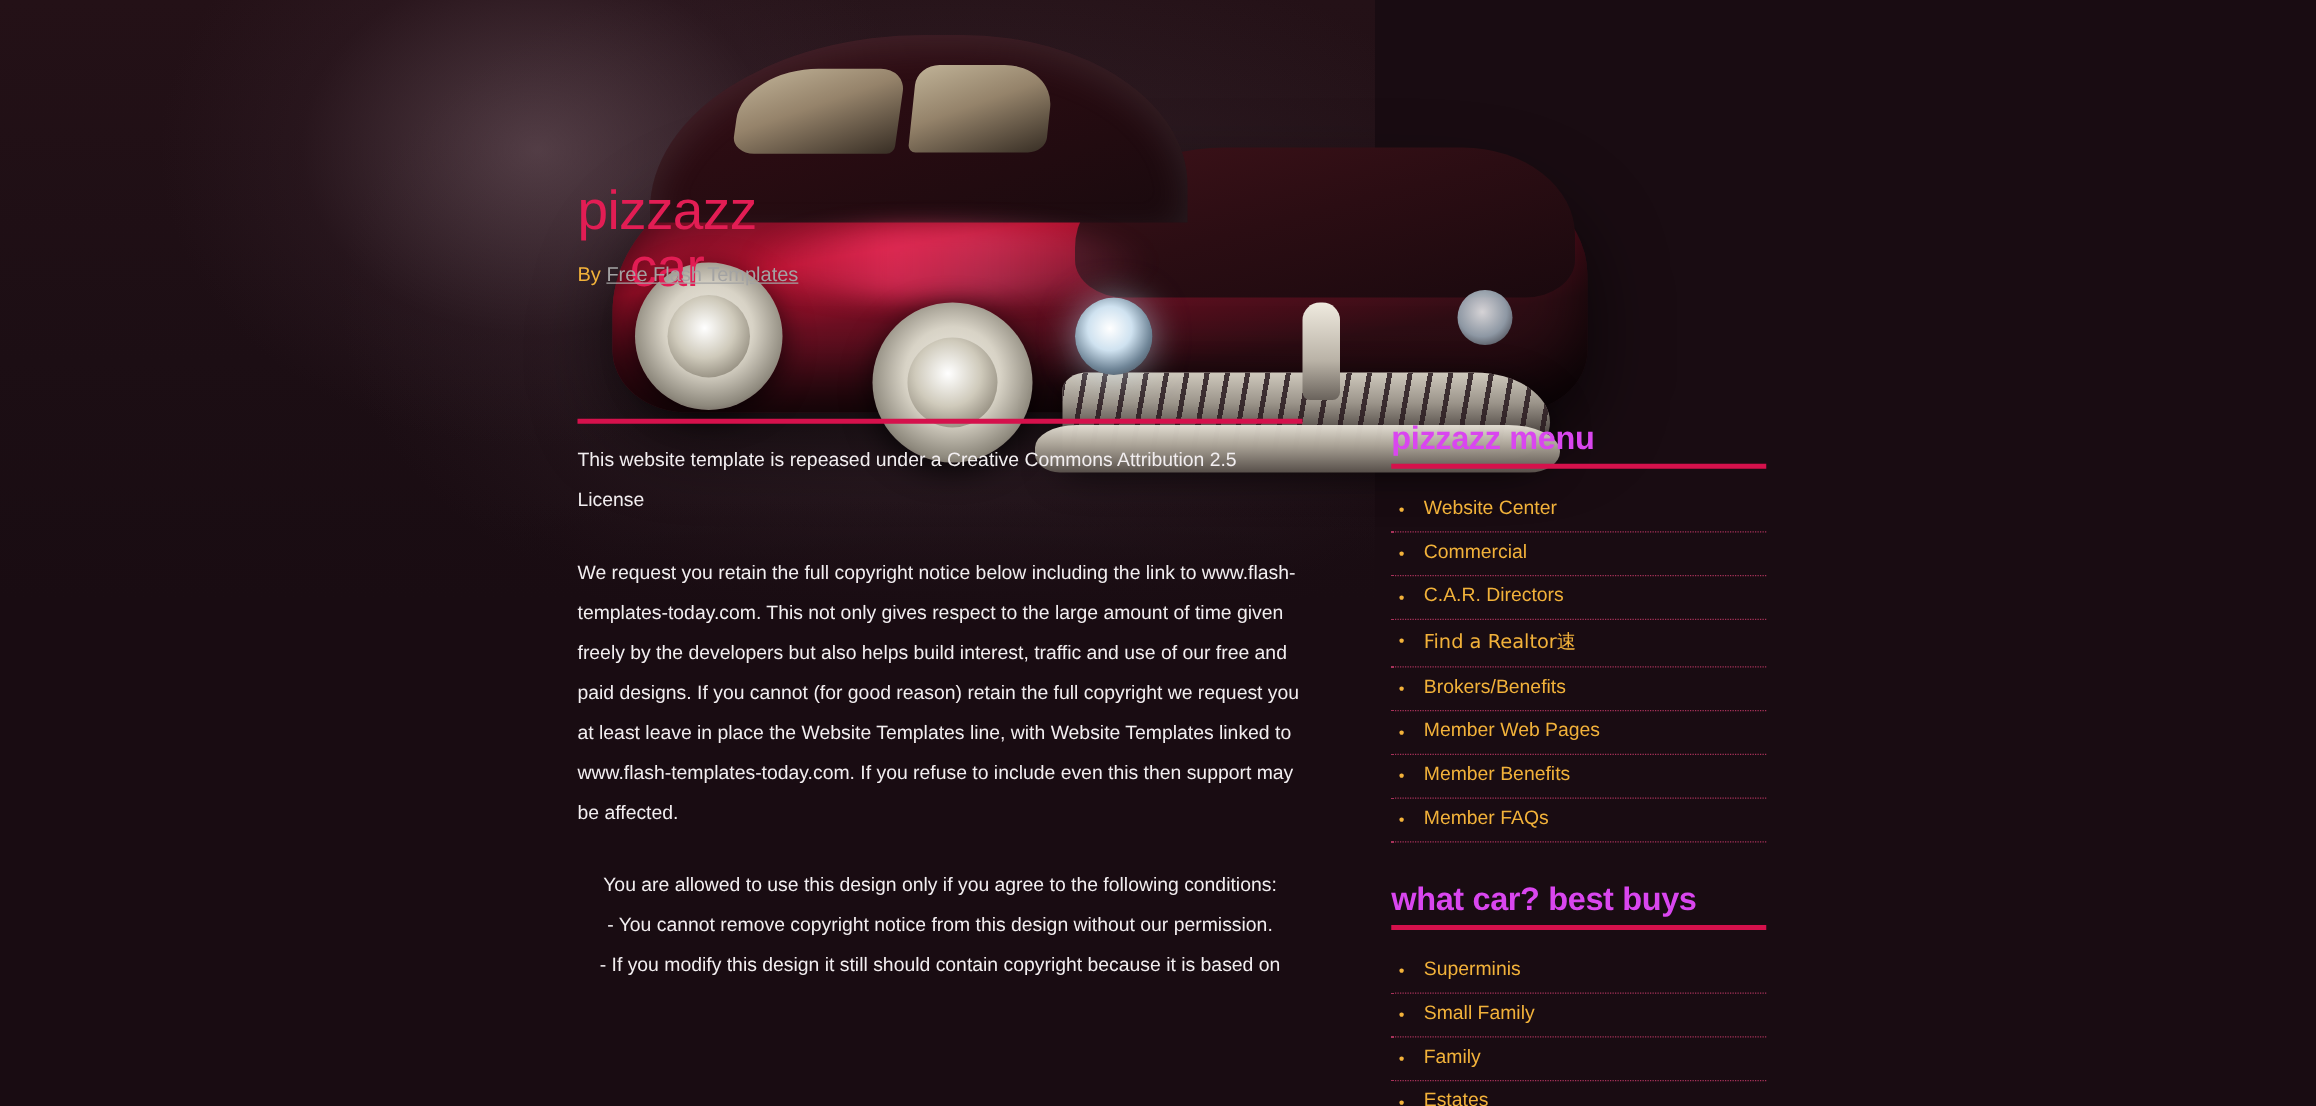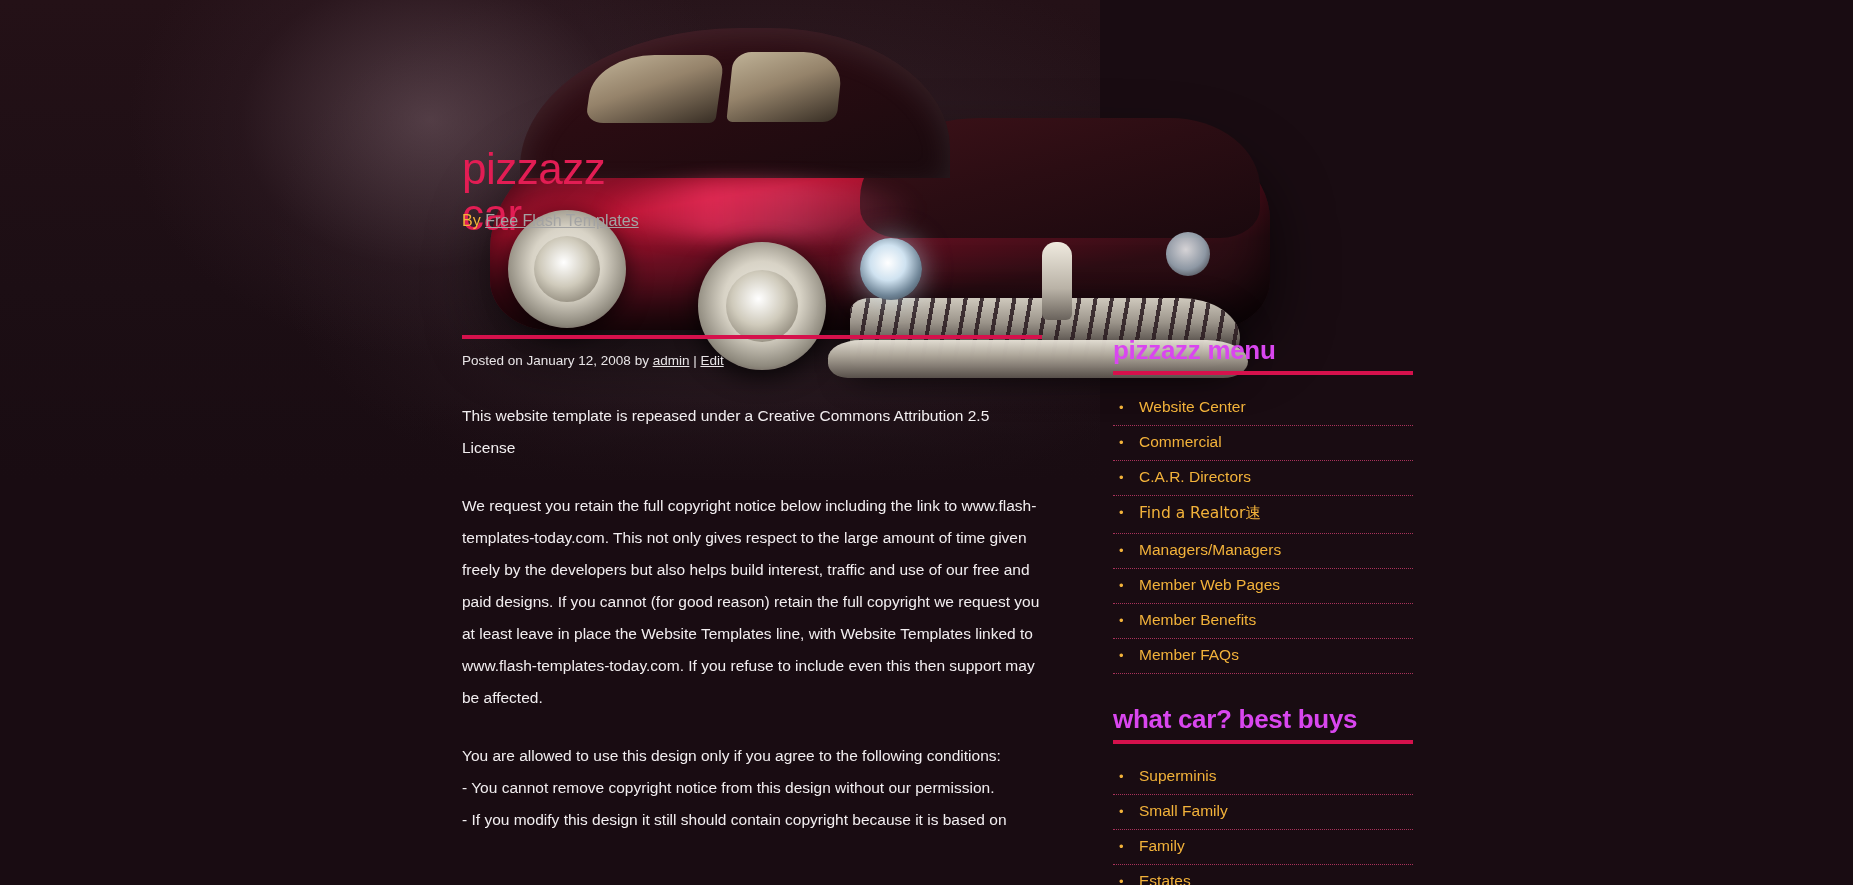"pizzazz" .site-title { text-align: none -> center }
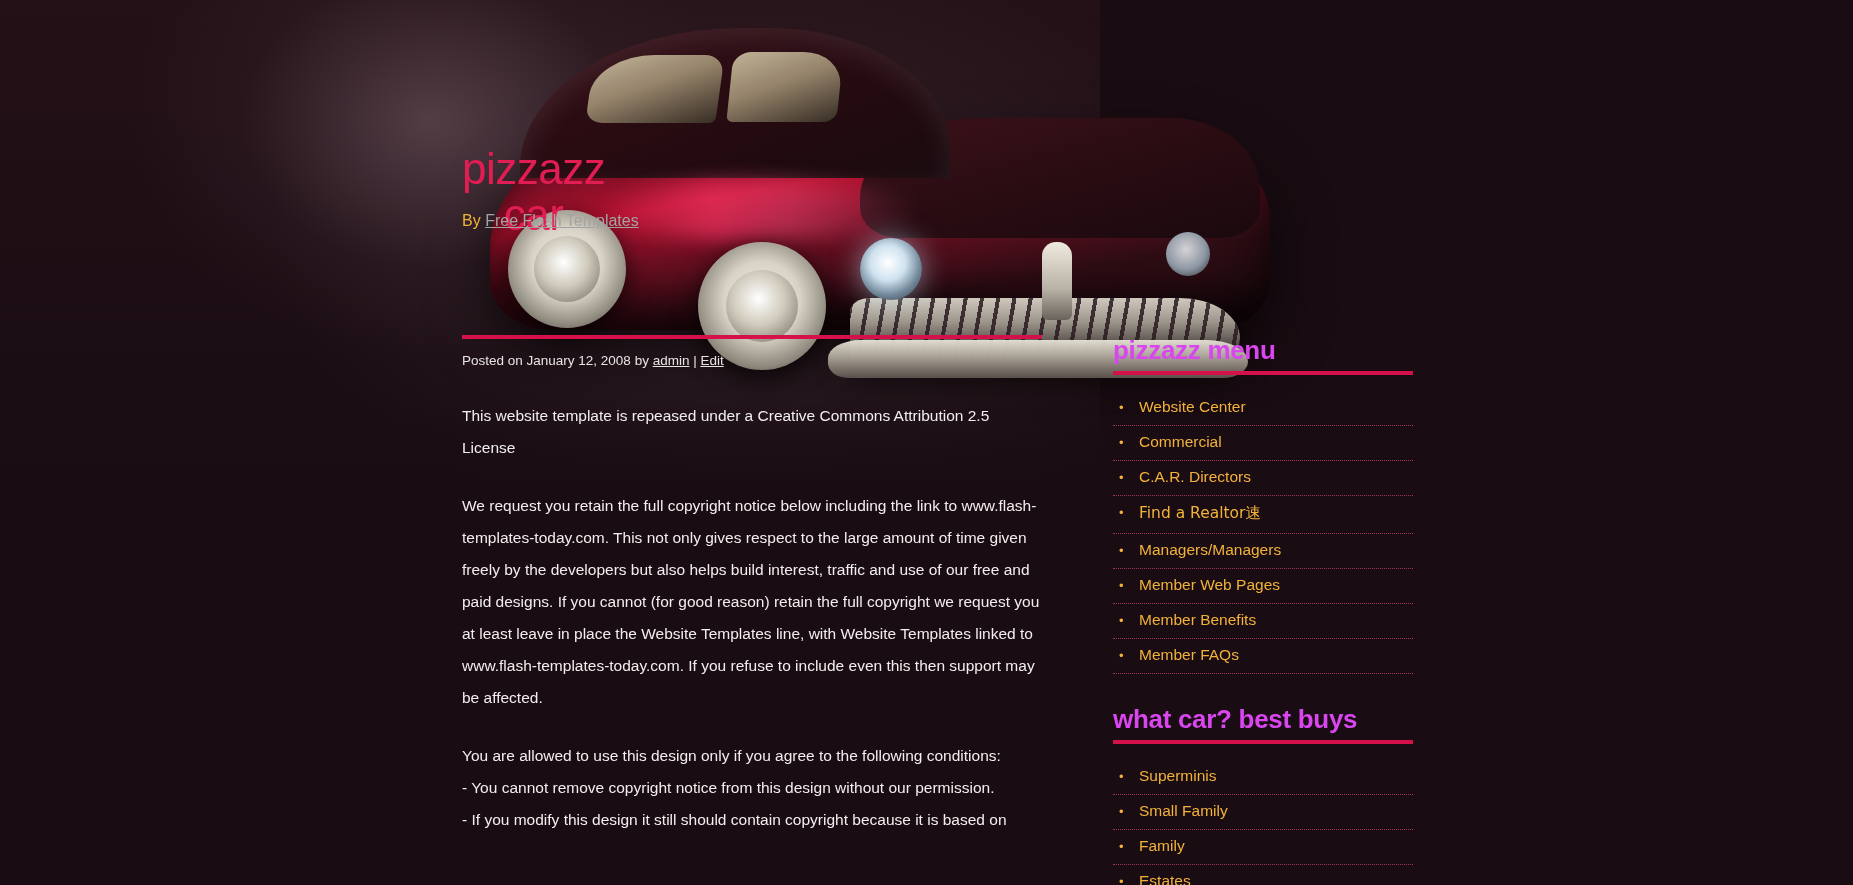"Posted on January 12, 2008" div.post-meta { html: <div> <span>Posted on January 12, 2008 by </span><a>admin</a><span> | </span><a>Edit</a> </div> -> none }
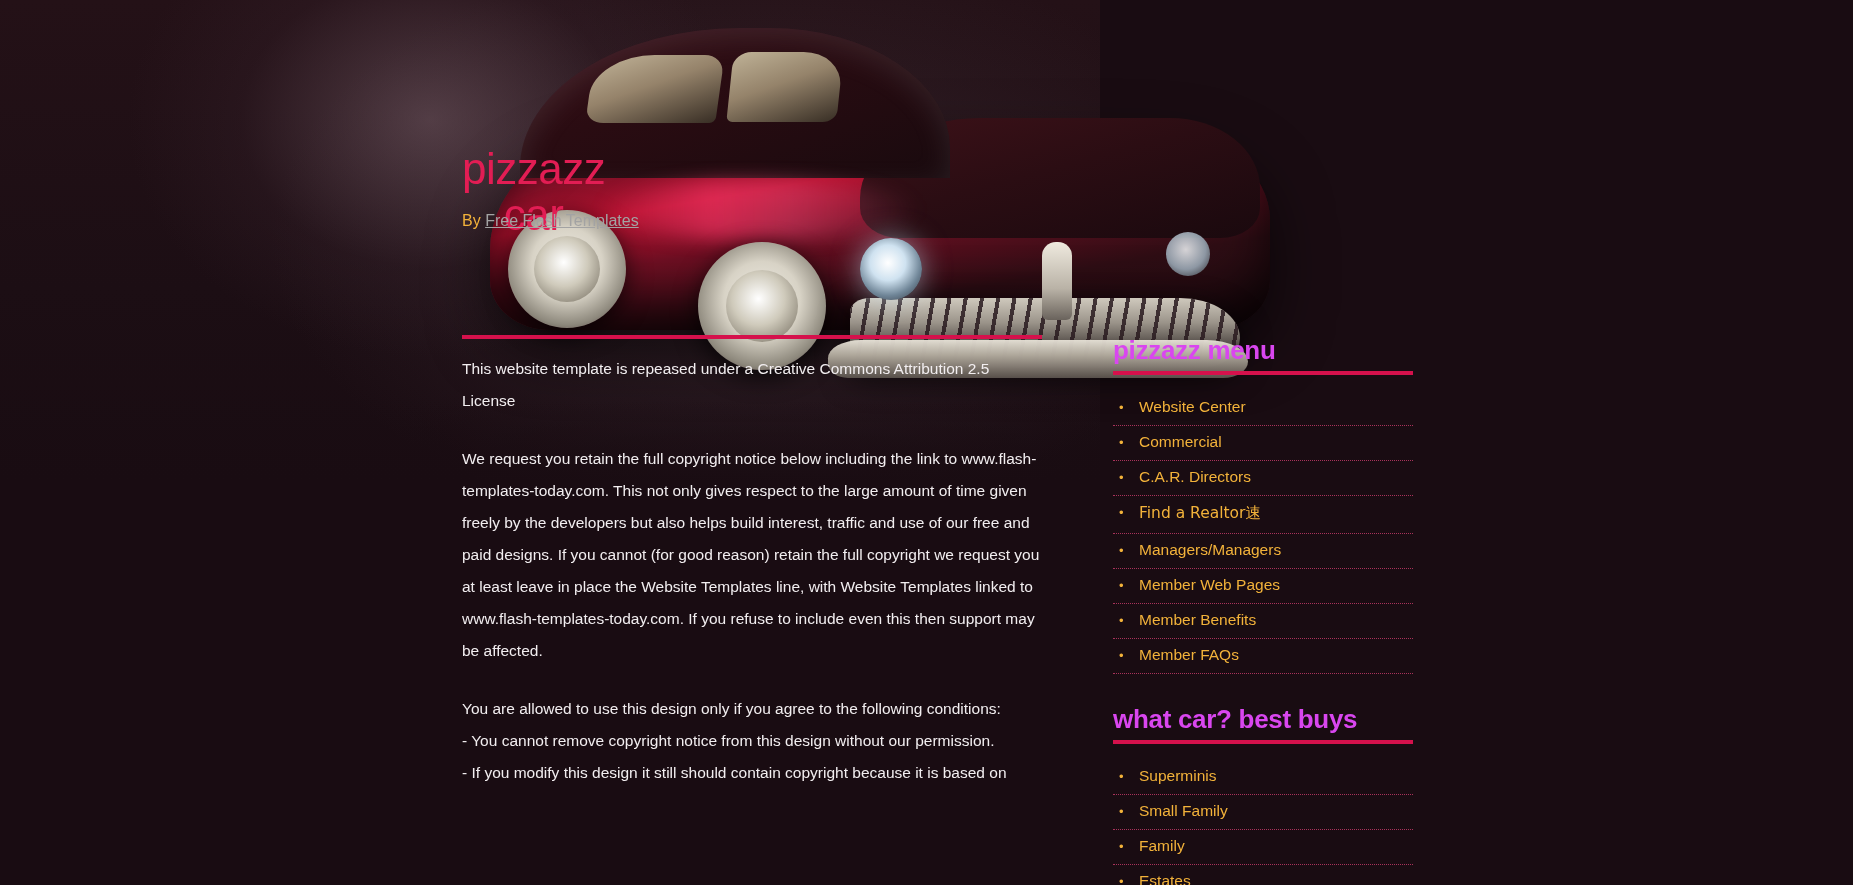"Managers/Managers" a { text: Managers/Managers -> Brokers/Benefits }
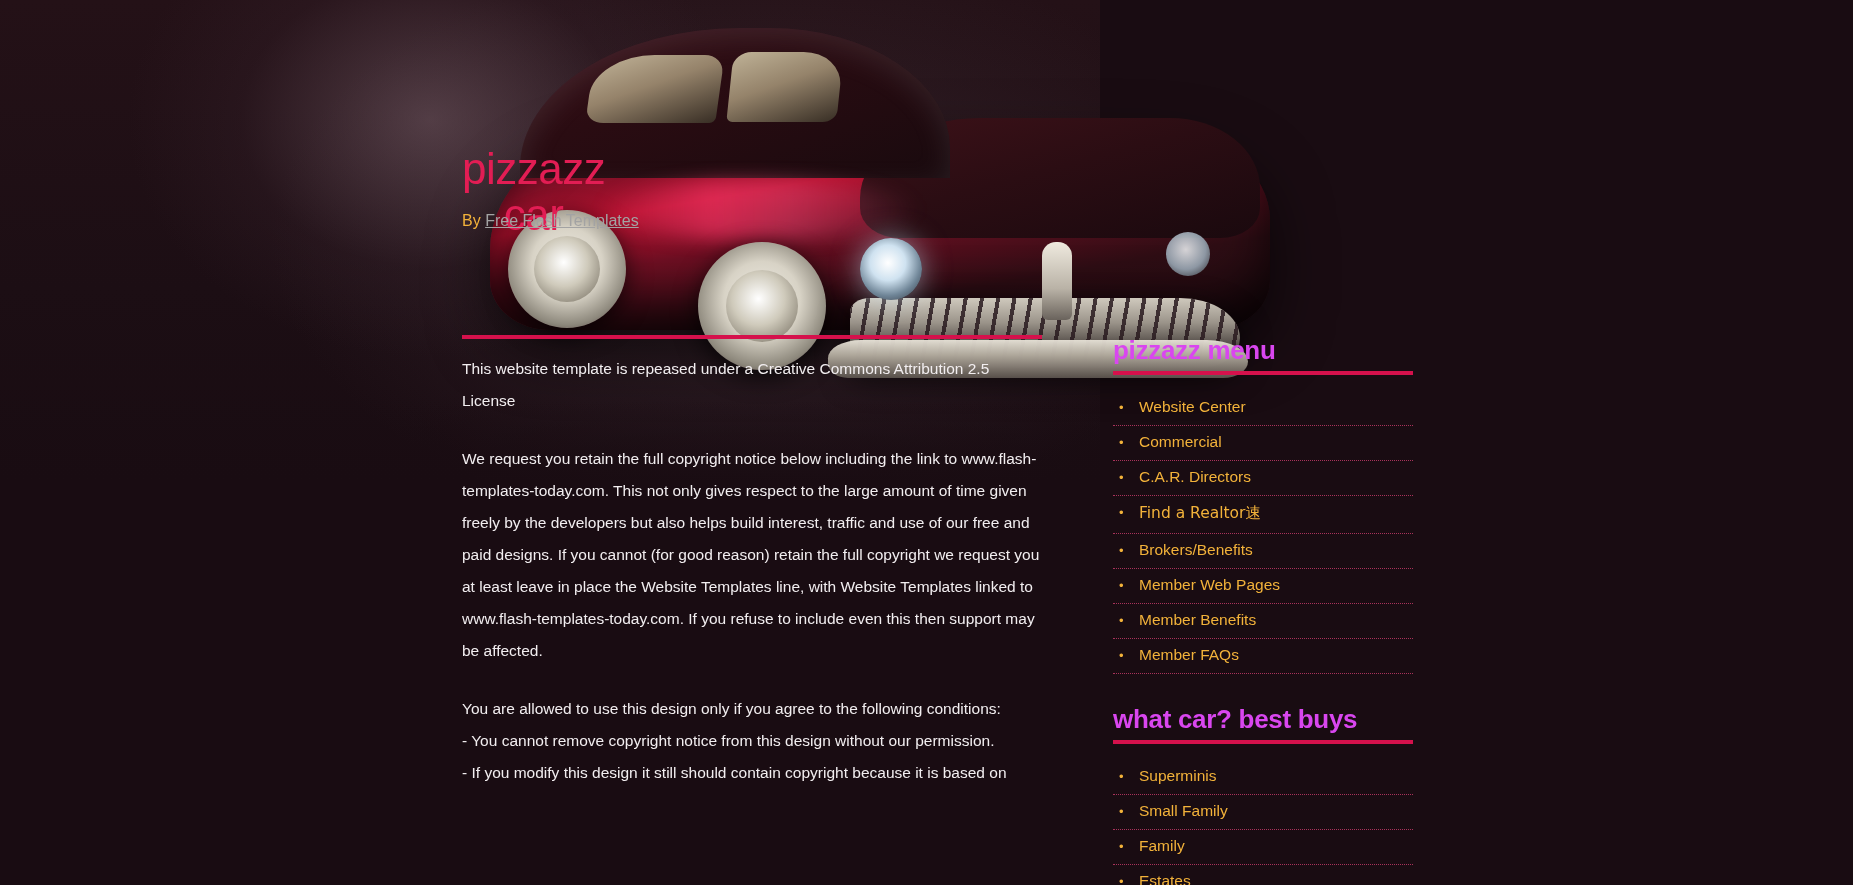"You are allowed to use" .post-body .cond-line { text-align: none -> center }
